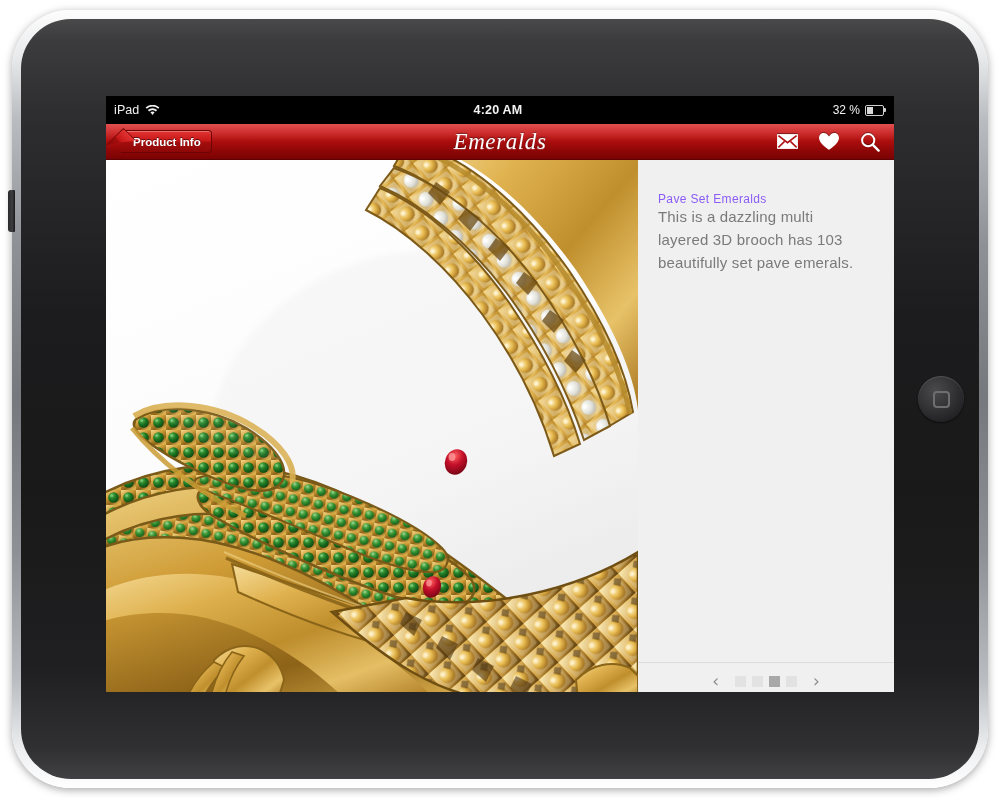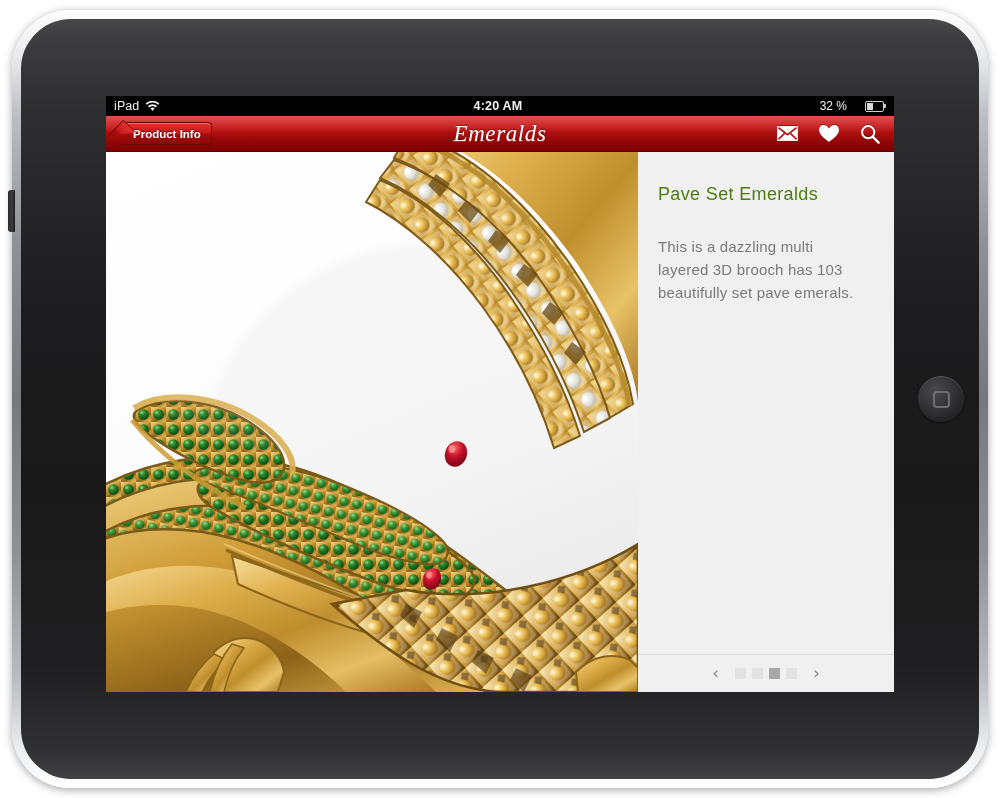"iPad" .statusbar { height: 20px -> 28px }
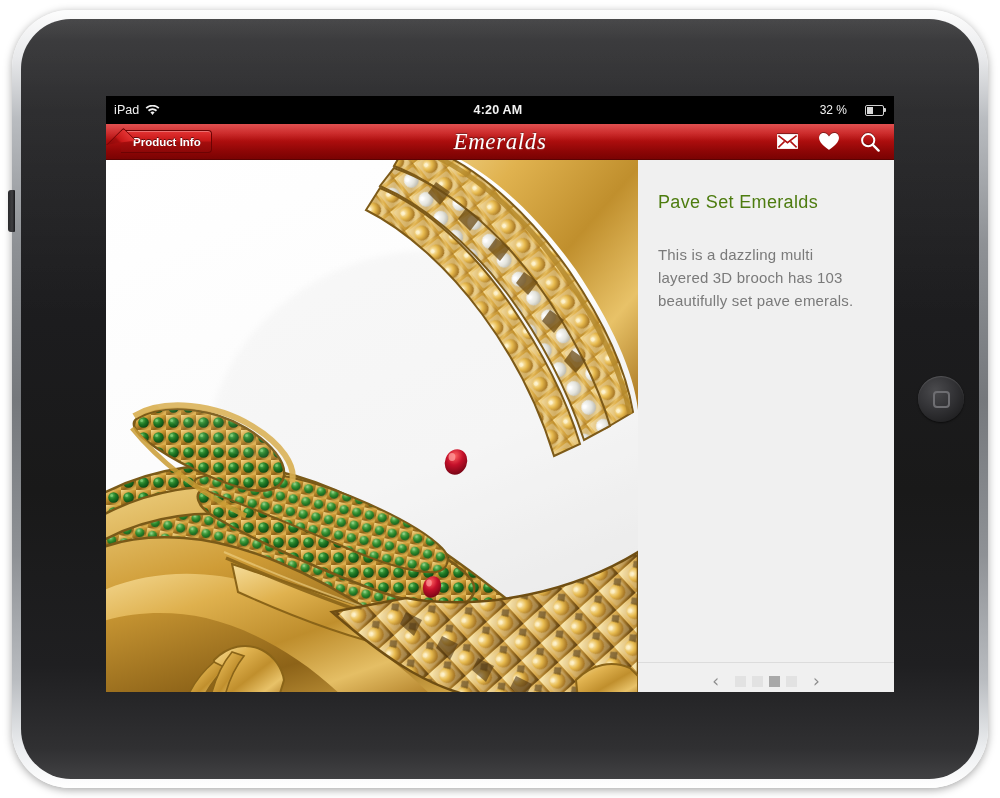"32 %" .sb-right { gap: 18px -> 5px }
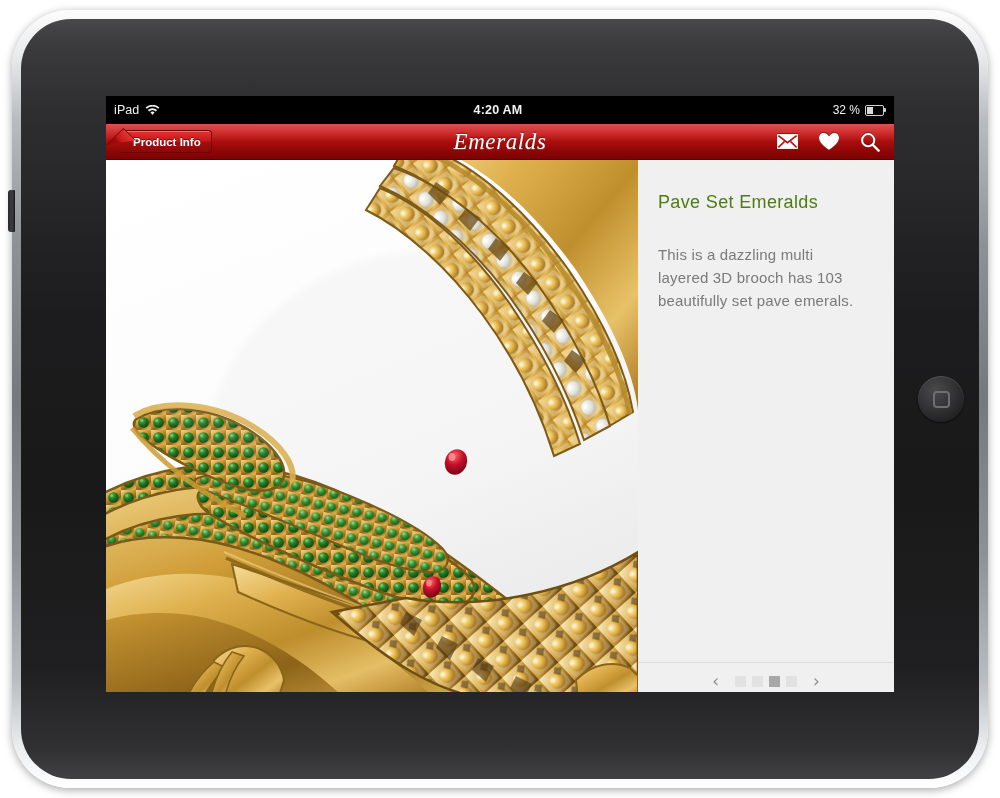"Pave Set Emeralds" .info-title { color: #4d7c0f -> #8b5cf6; font-size: 18px -> 12px; margin-bottom: 31px -> 0 }
